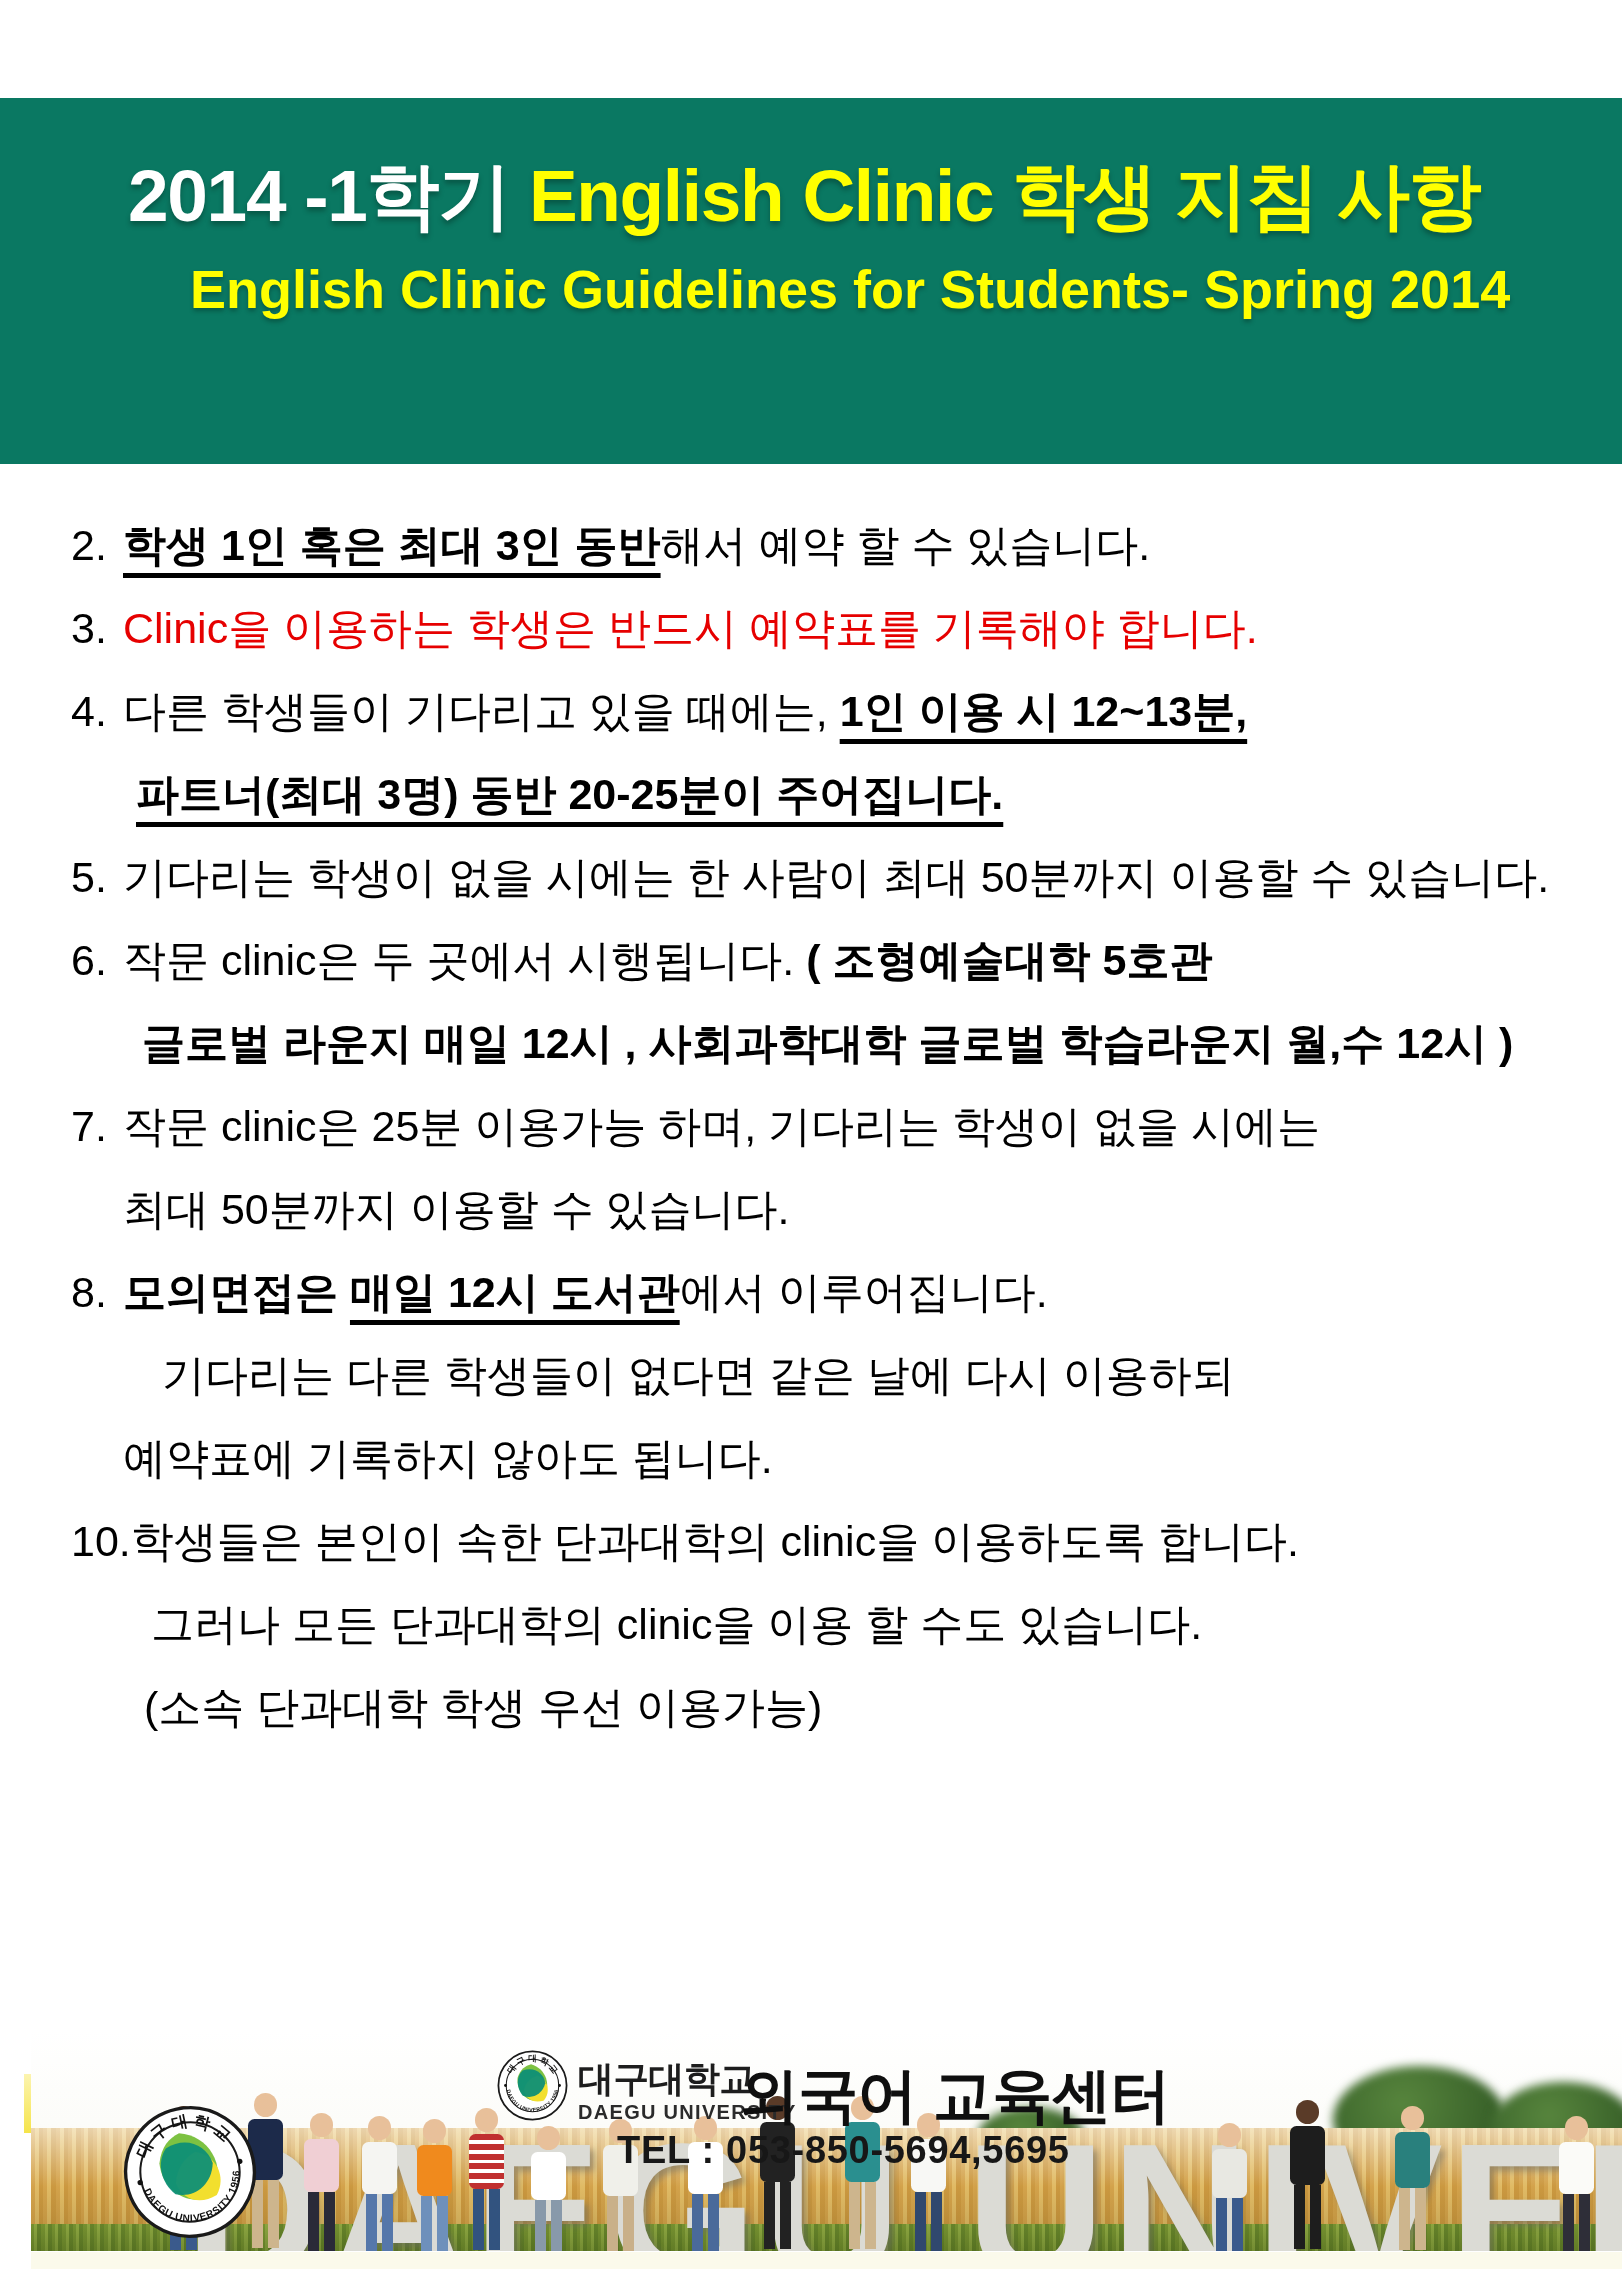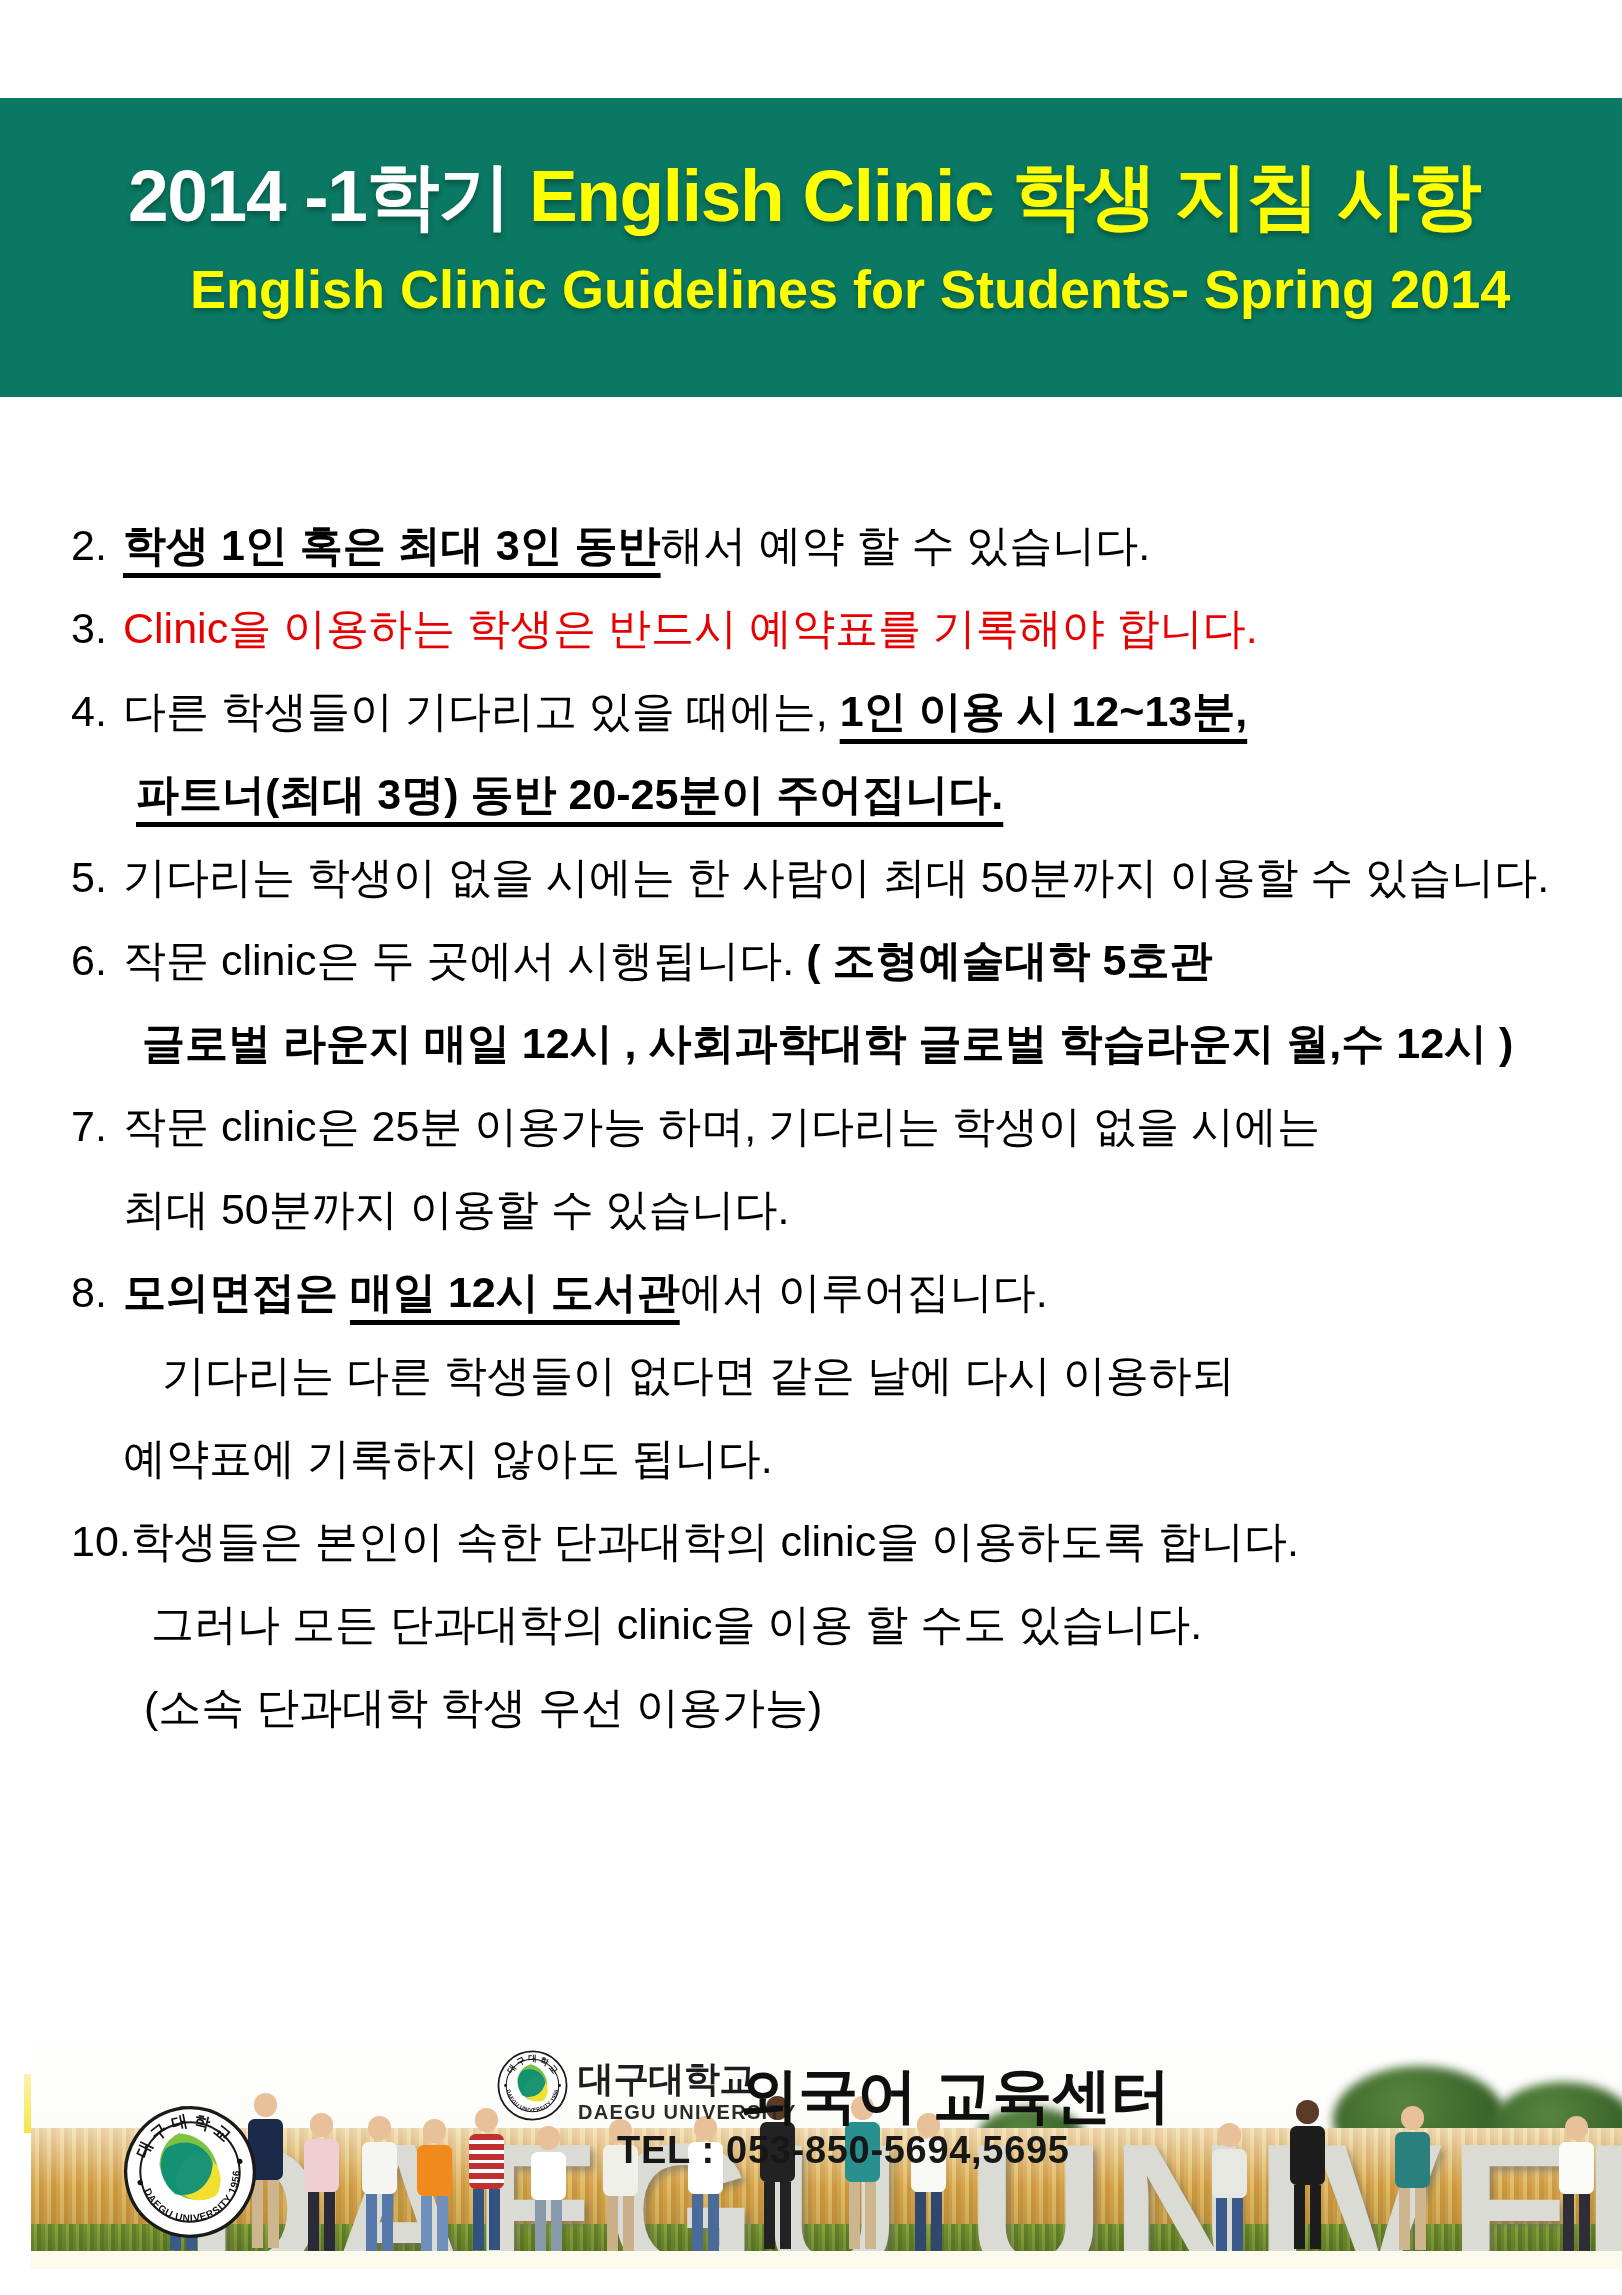"2014 -1학기 English Clinic 학생" .banner { height: 299px -> 366px }
